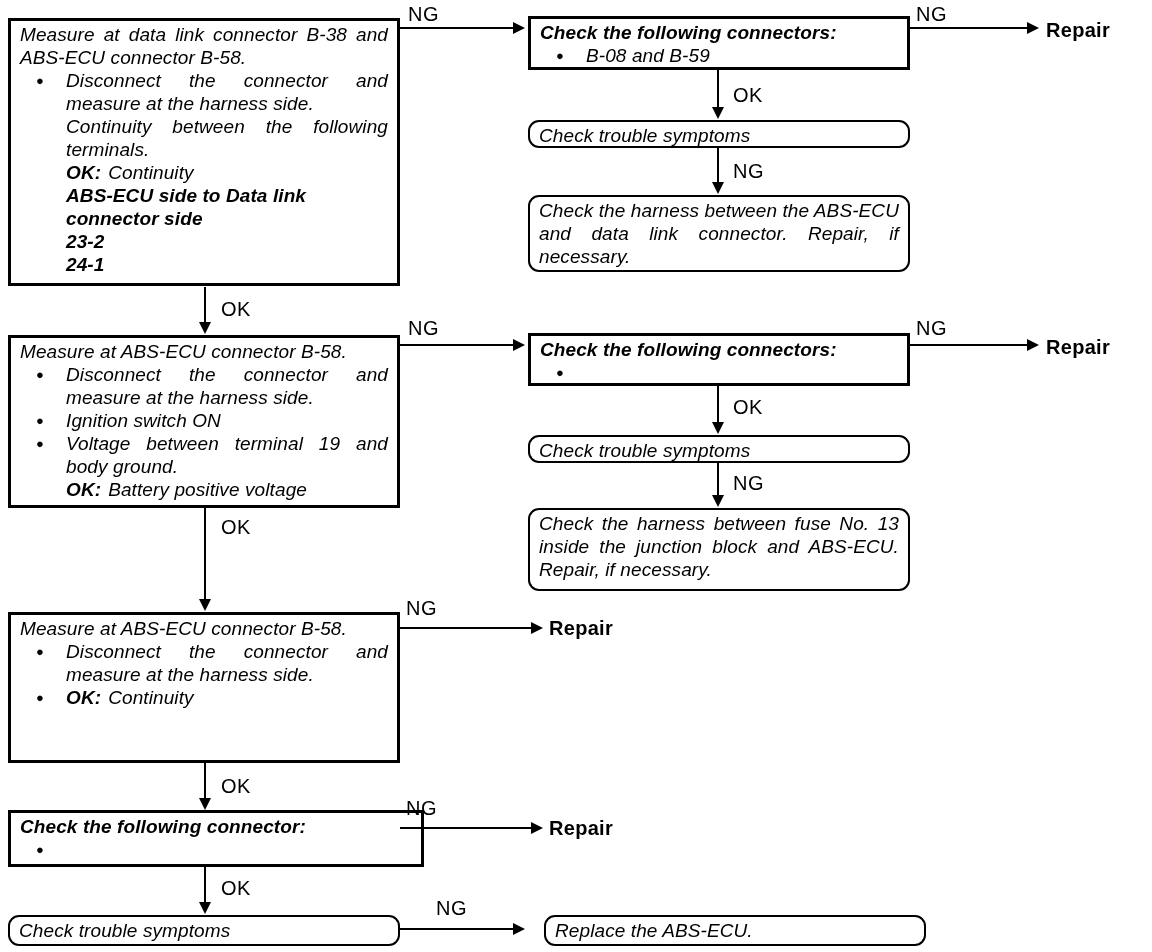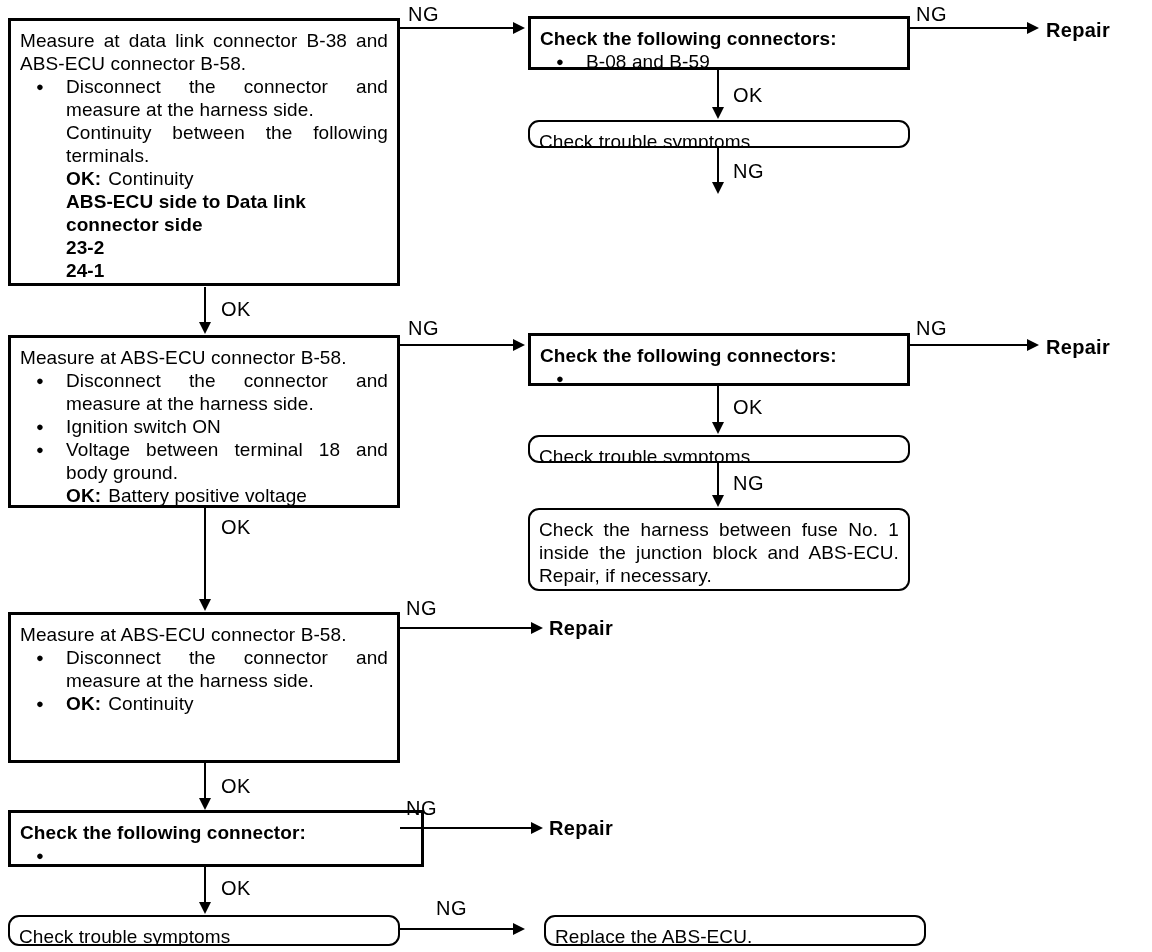"Measure at data link connector" .pad { font-style: none -> italic; padding: 8px 9px 2px 9px -> 2px 9px 2px 9px }
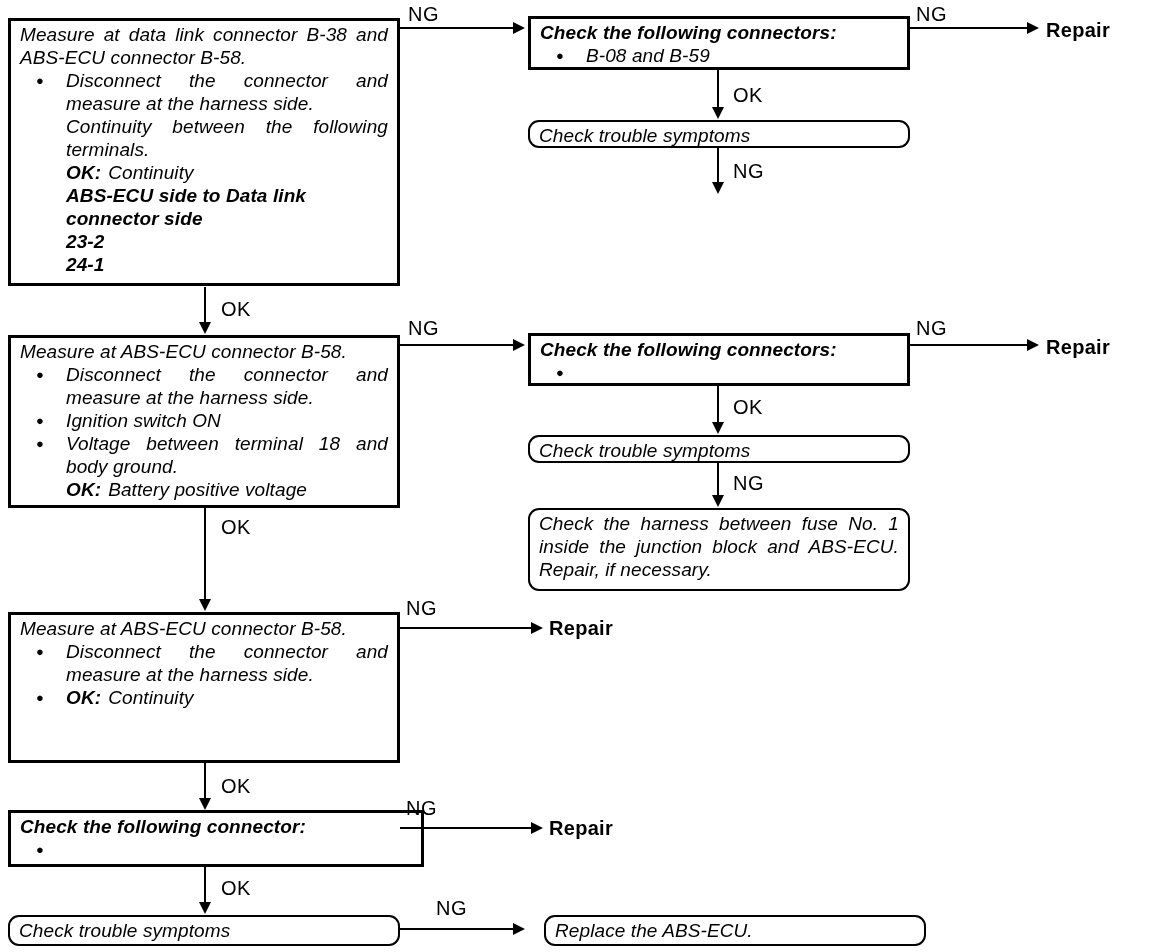"Check the harness between the" div.box { html: none -> <div> <div>Check the harness between the ABS-ECU and data link connector. Repair, if necessary.</div> </div> }
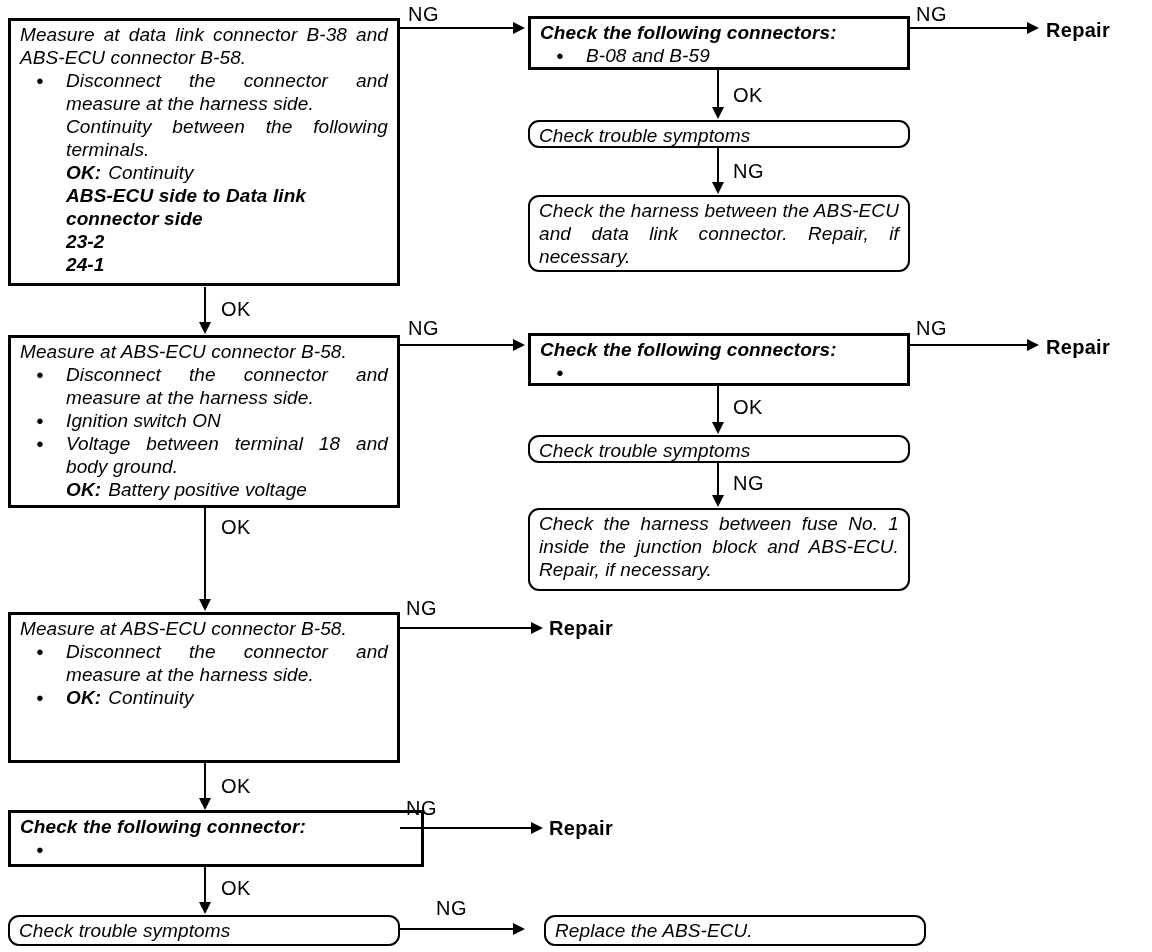"Voltage between terminal 18 and" span.btxt { text: 18 -> 19 }
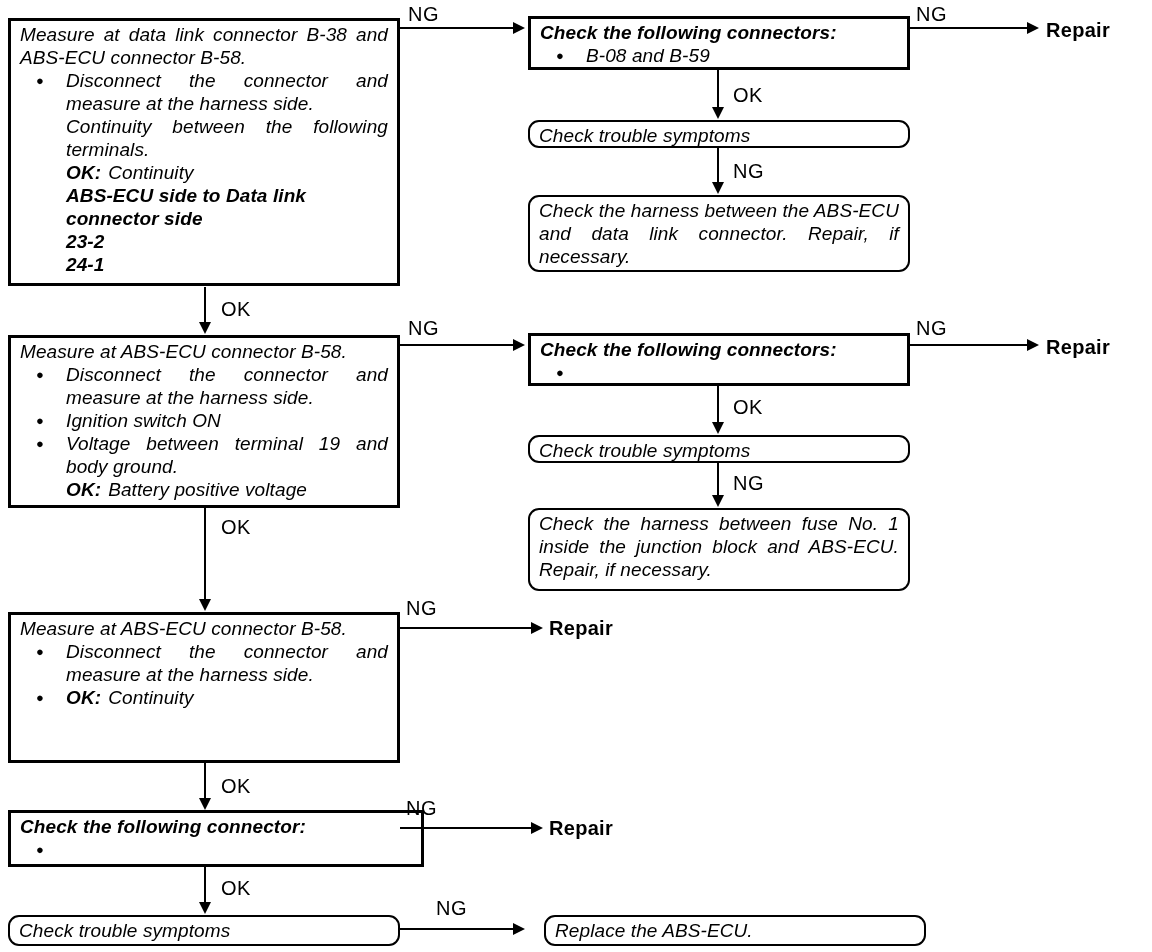"Check the harness between fuse" div.pad { text: 1 -> 13 }
